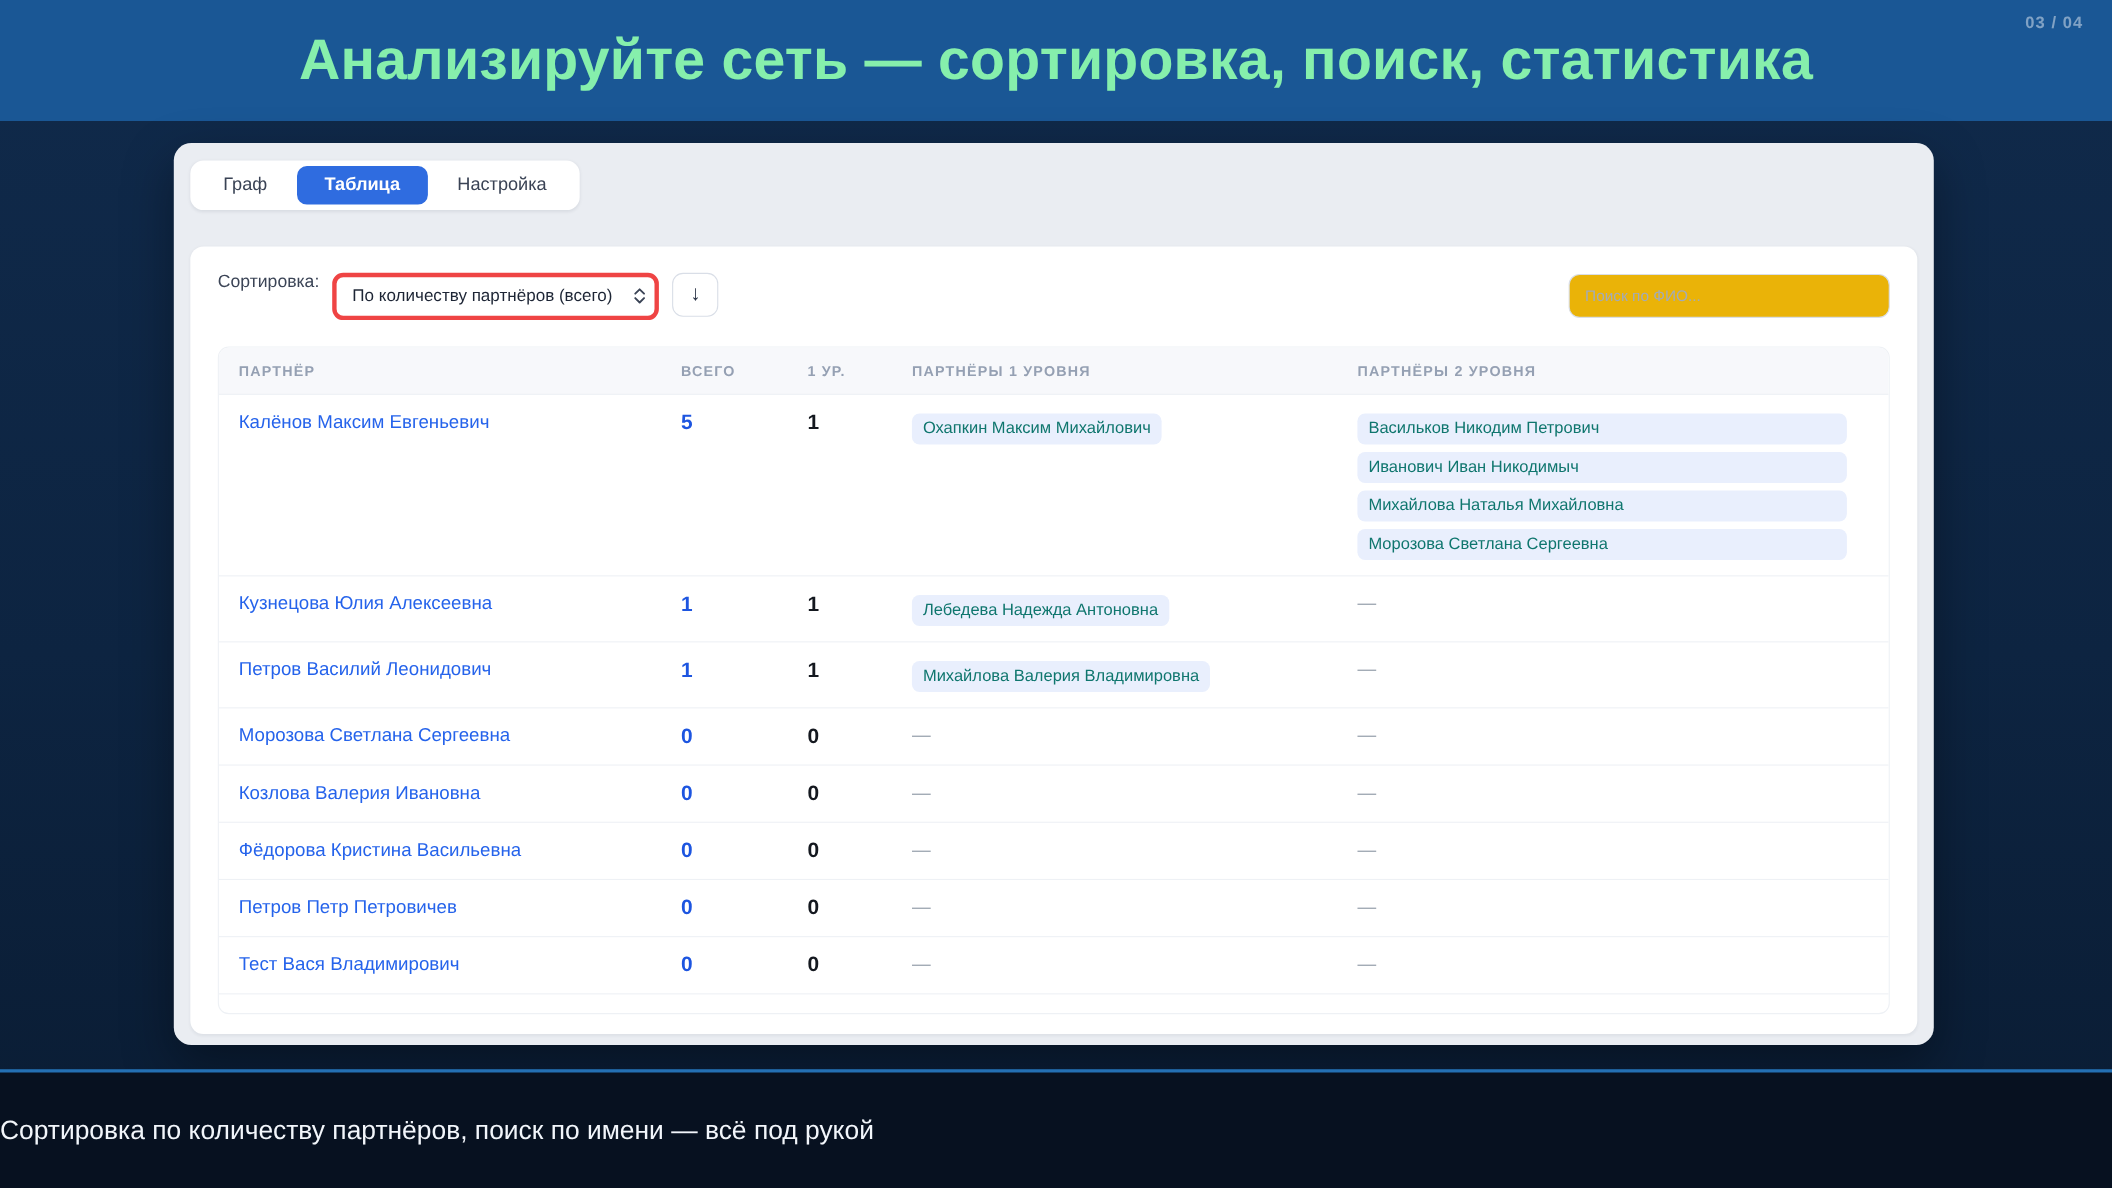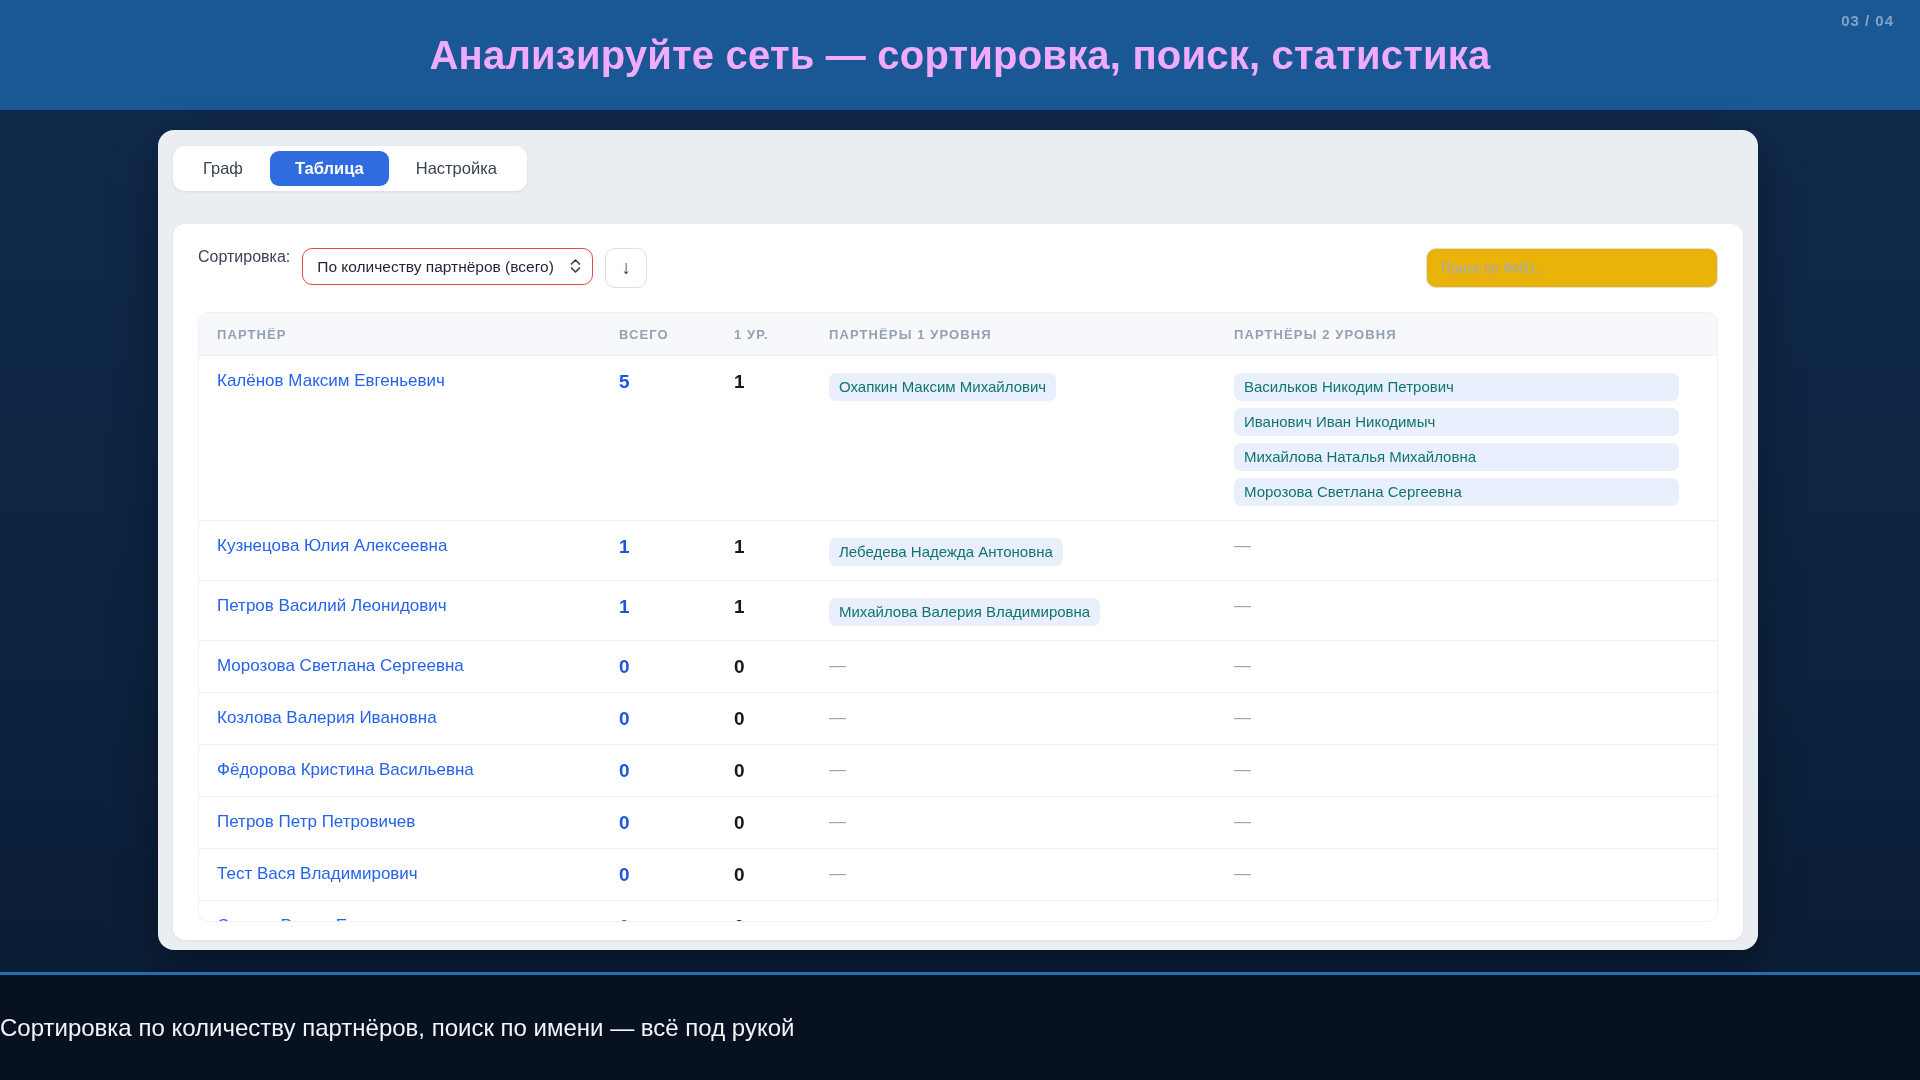"Анализируйте сеть — сортировка, поиск," .banner h1 { color: #f0abfc -> #86efac; font-size: 40px -> 52px }
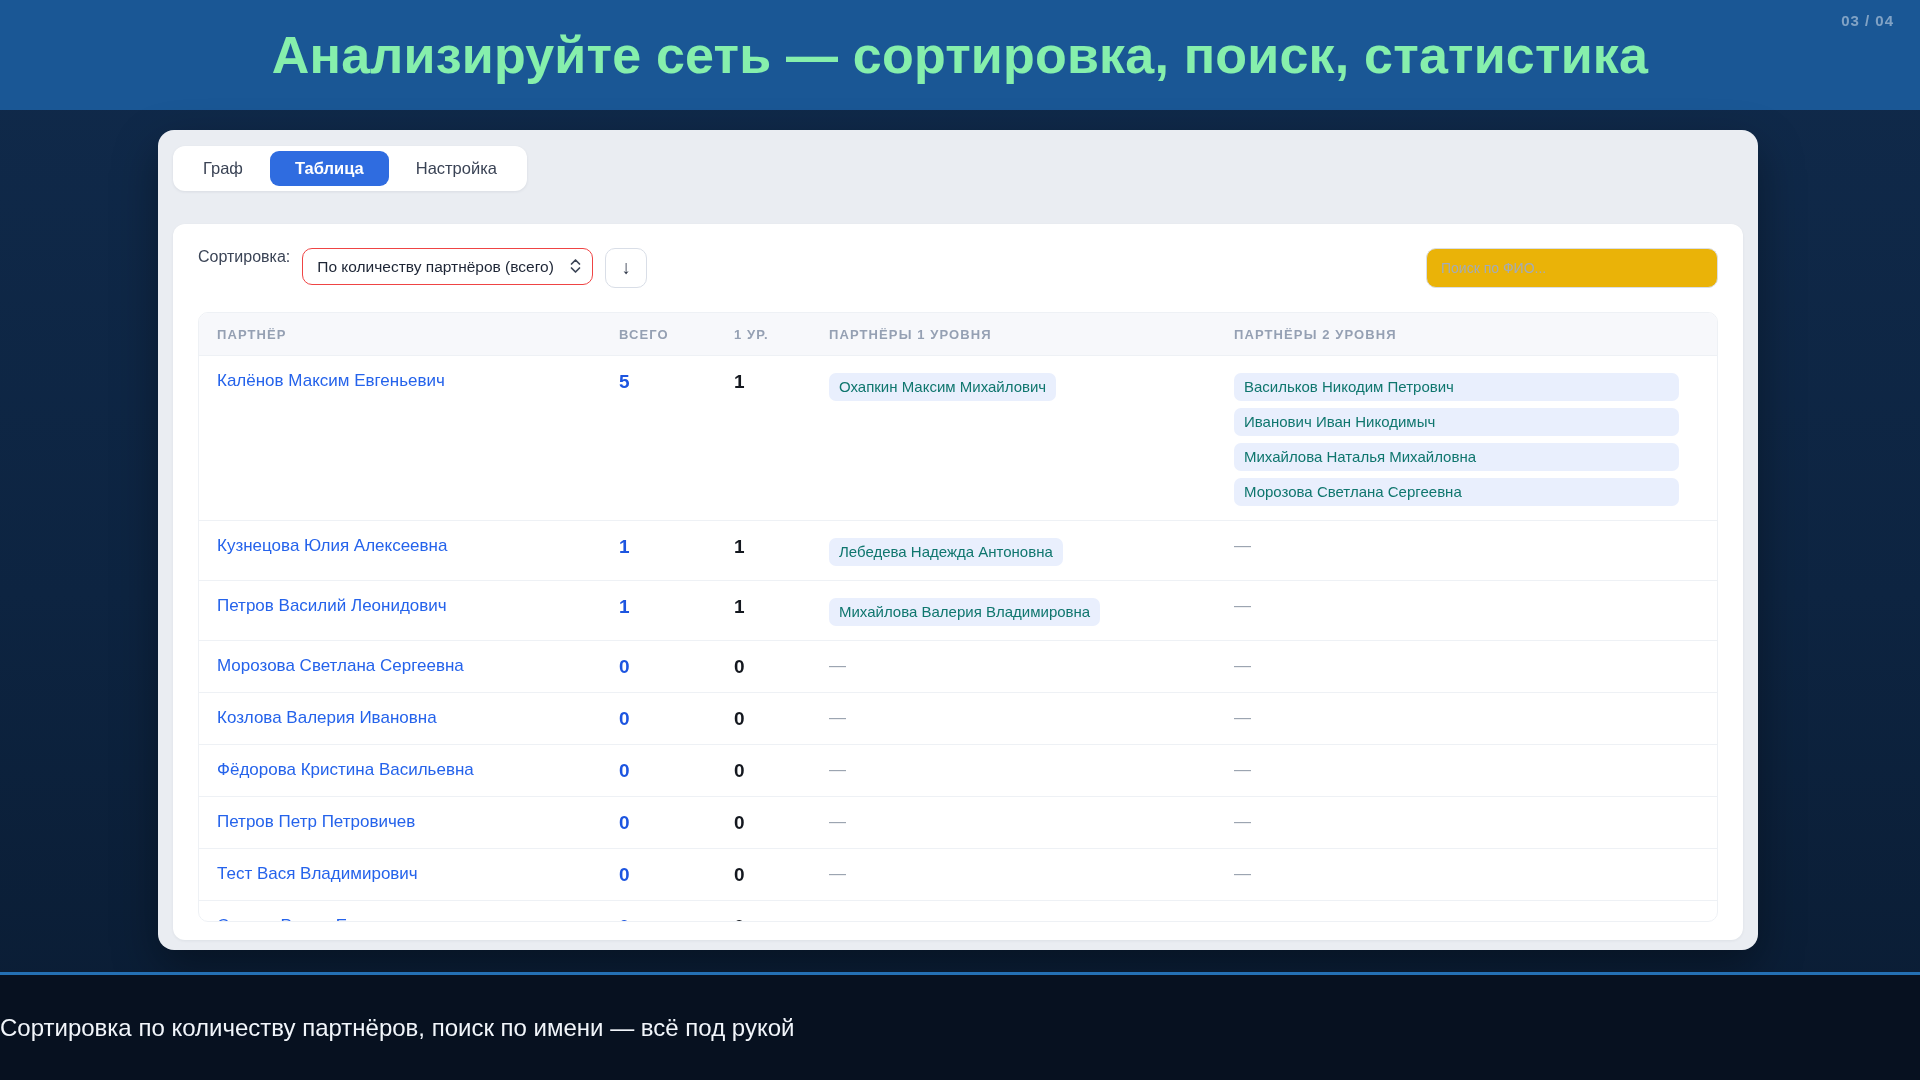"По количеству партнёров (всего)" .sort-select { border: 1px solid #ef4444 -> 4px solid #ef4444 }
